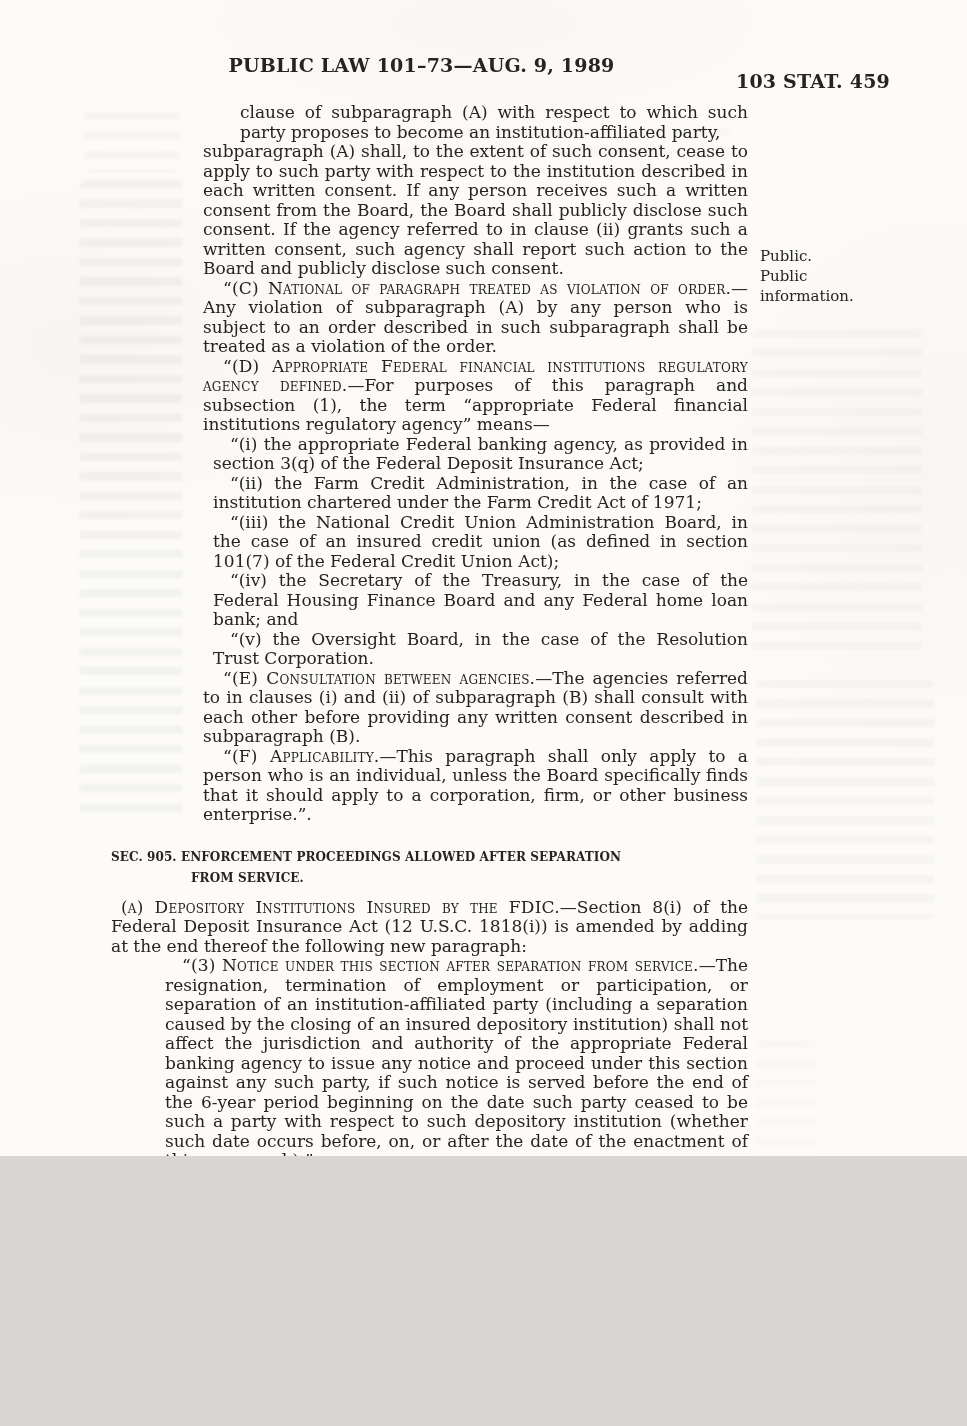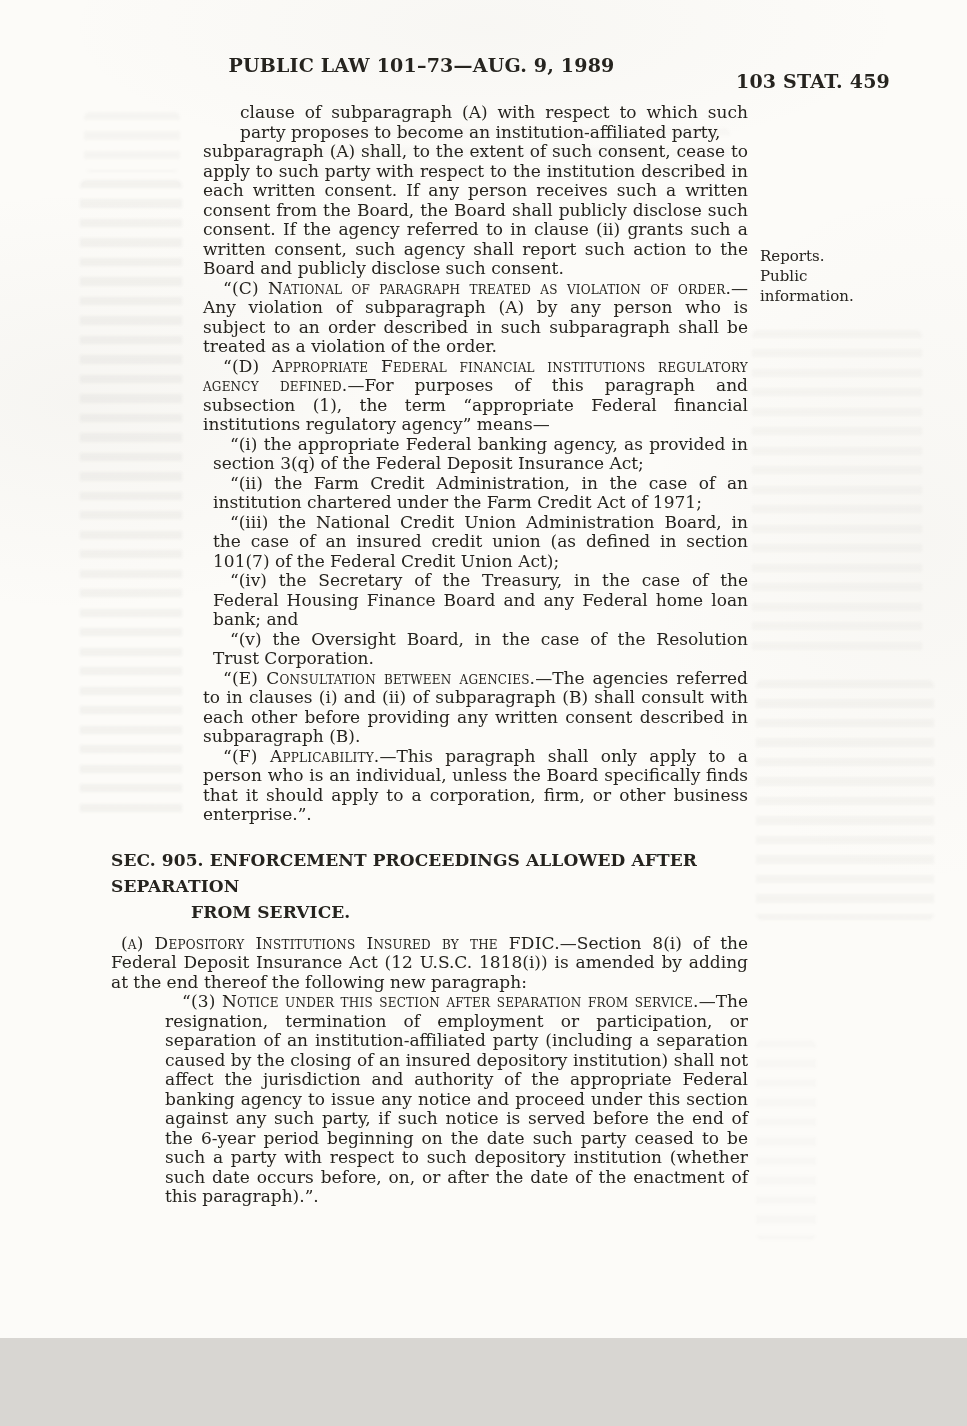"PUBLIC LAW 101–73—AUG. 9, 1989" .page { height: 1338px -> 1156px }
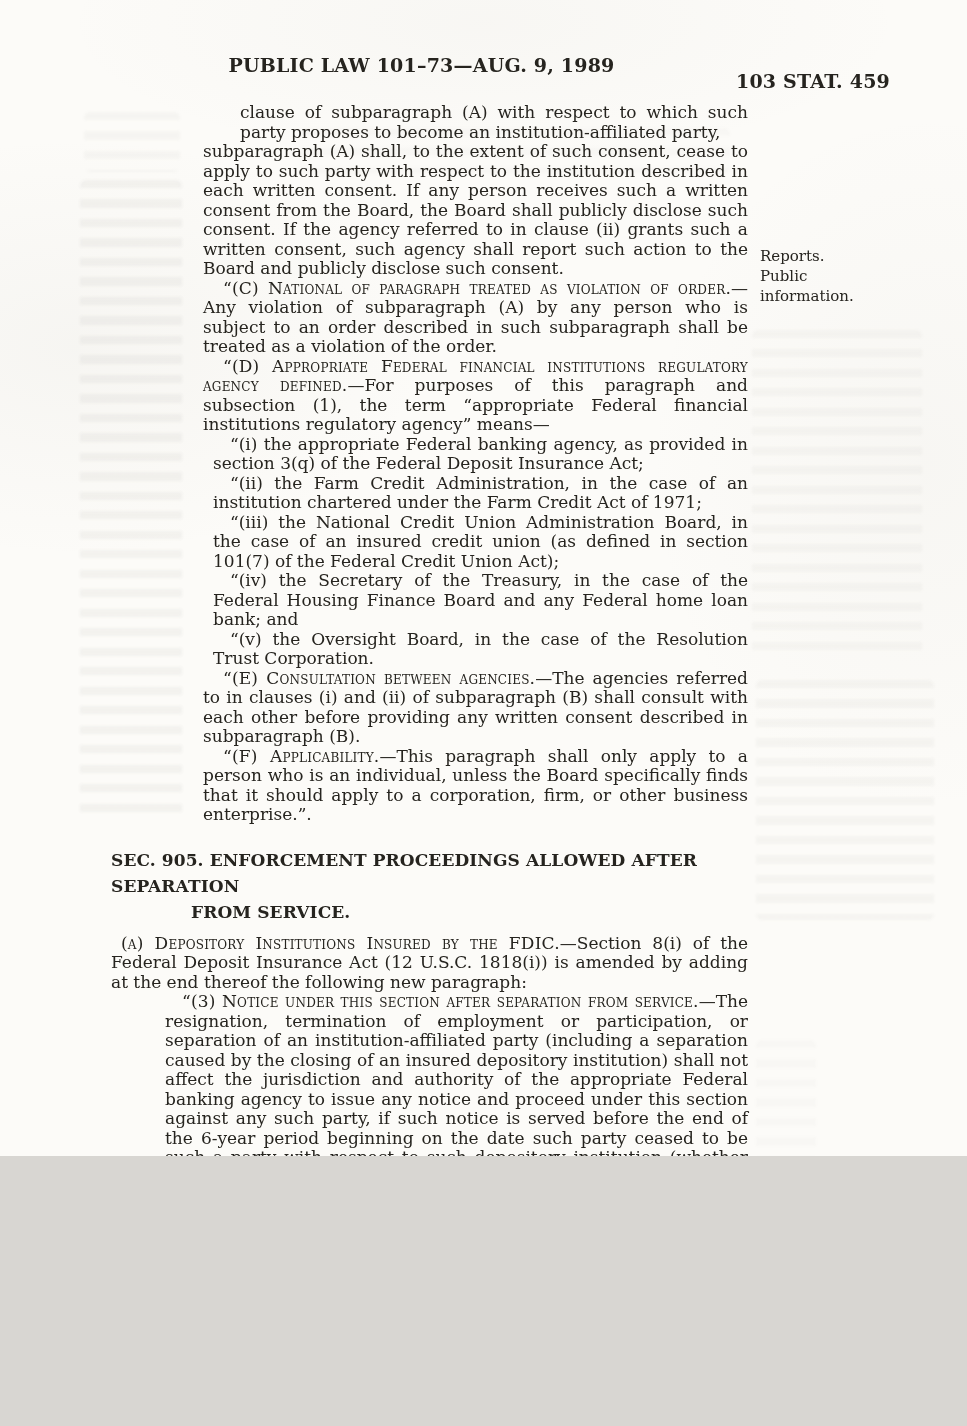"Reports." div { text: Reports -> Public }
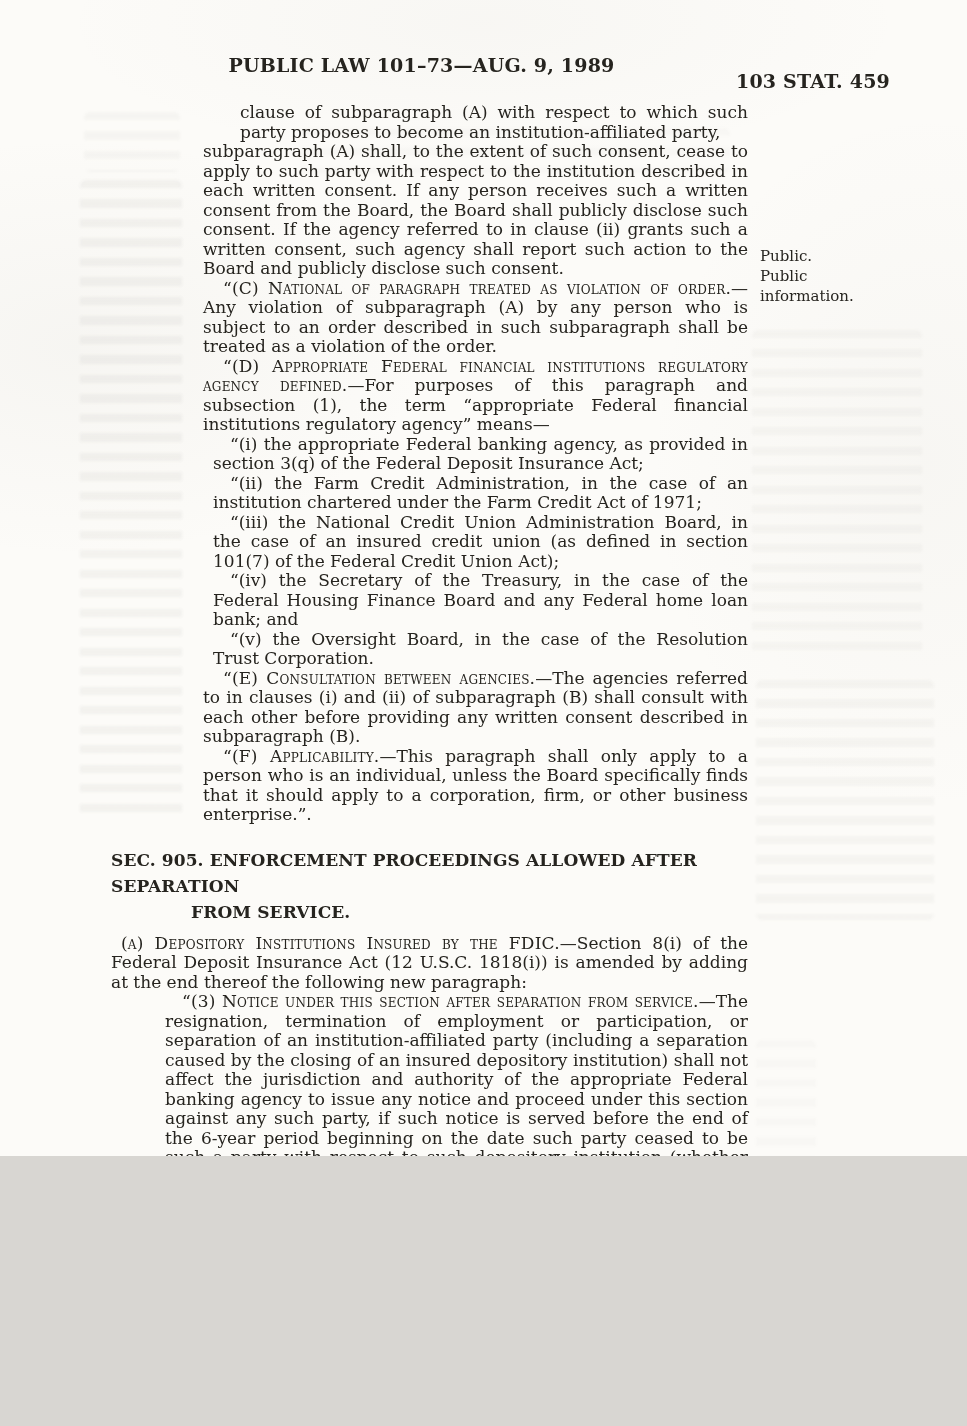"SEC. 905. ENFORCEMENT PROCEEDINGS" .sec-heading { font-size: 17px -> 12px; line-height: 26px -> 21px }
